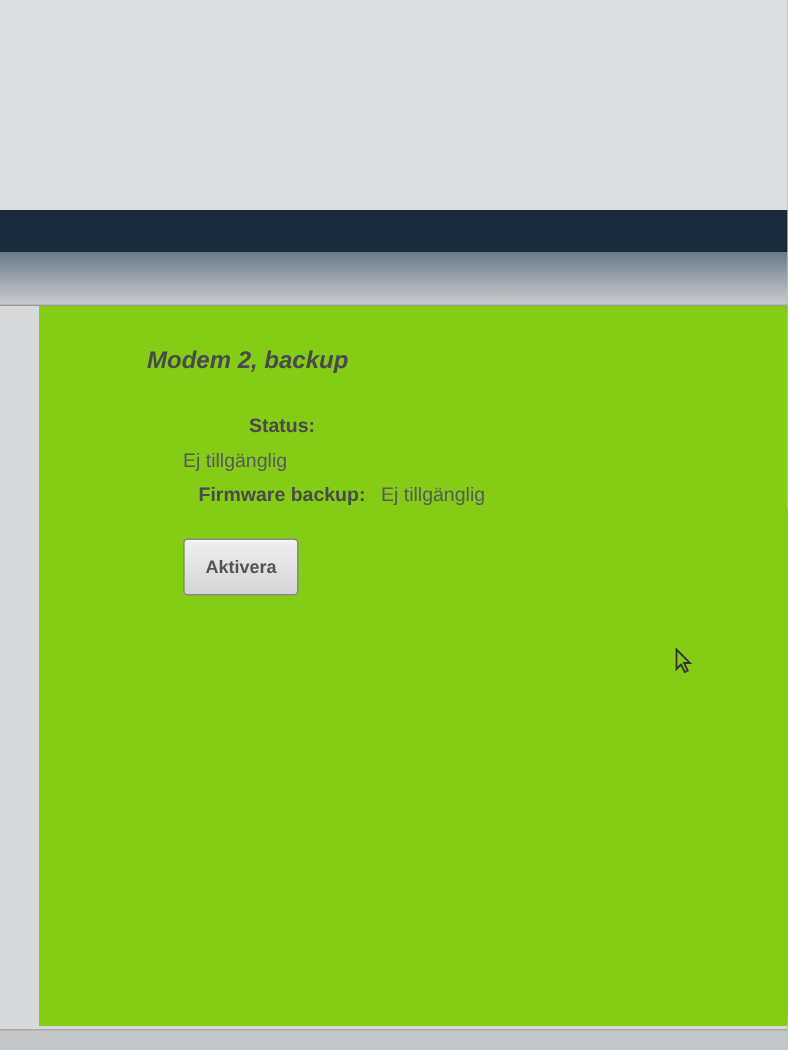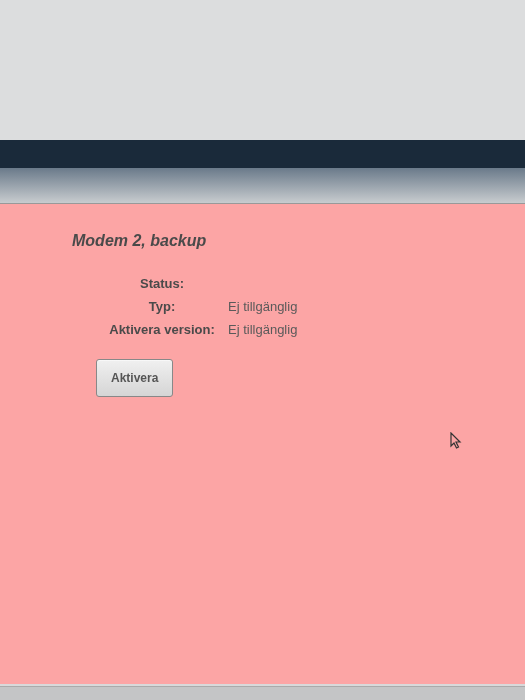"Modem 2, backup" .content-wrapper { background: #fca5a5 -> #84cc16; margin-left: none -> 26px }
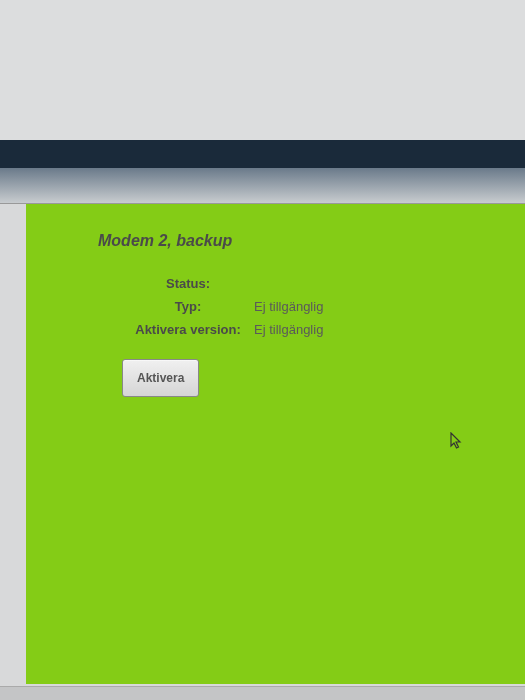"Typ:" div.info-label { html: <div>Typ:</div> -> none }
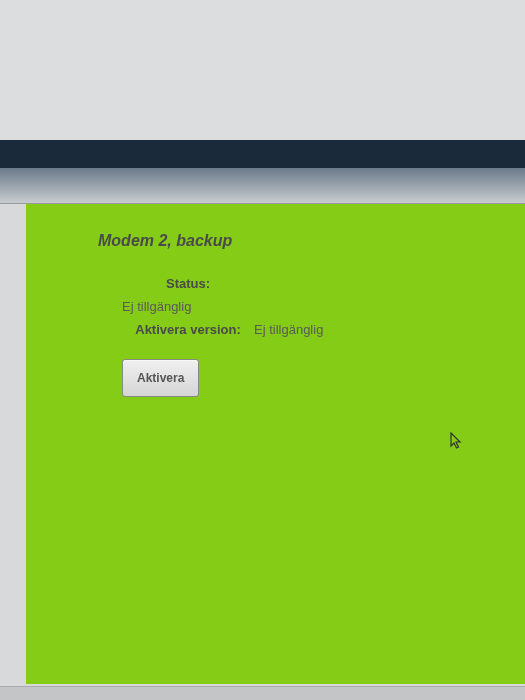"Aktivera version:" div.info-label { text: Aktivera version -> Firmware backup }
